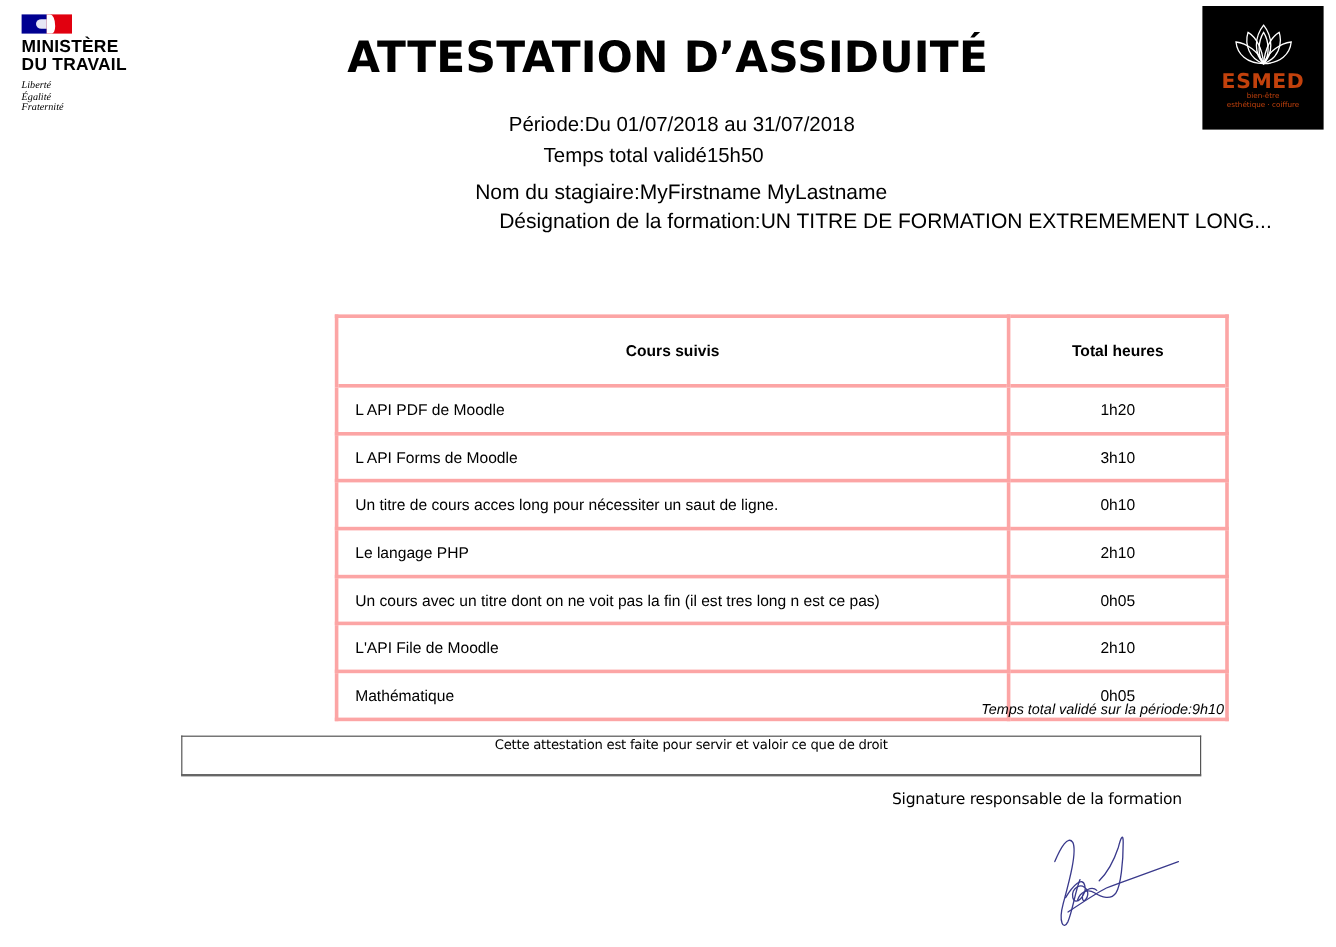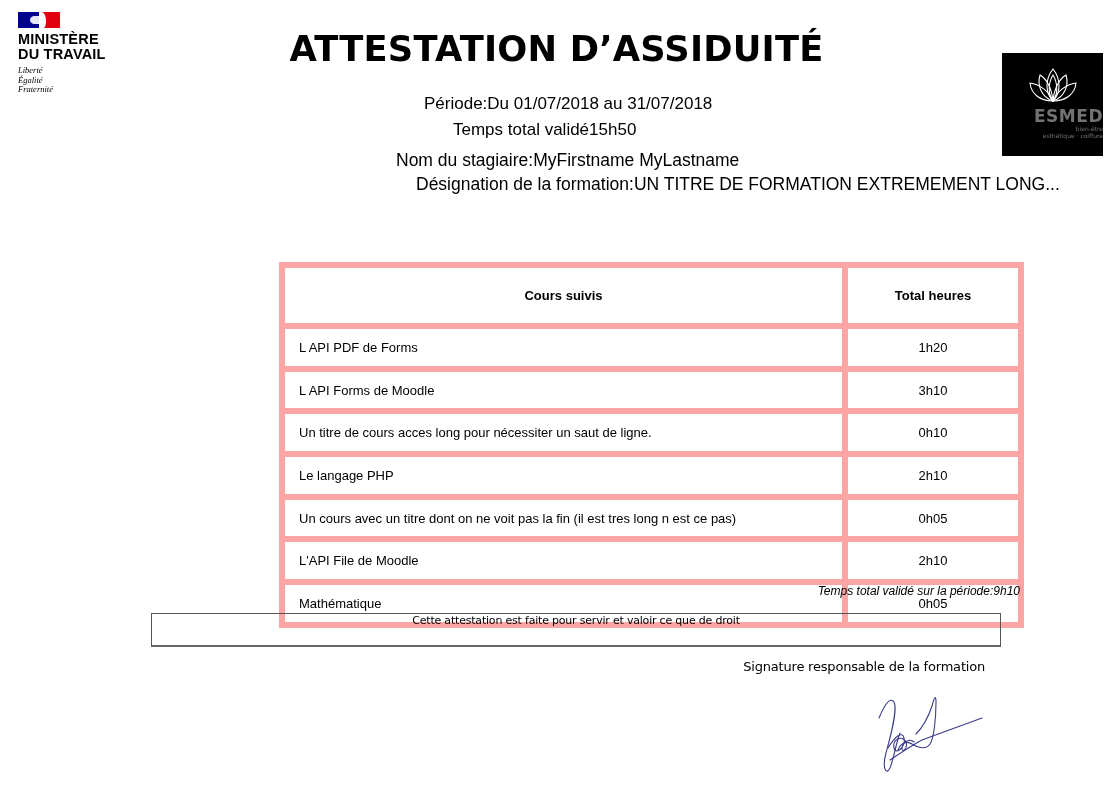"ESMED" .esmed { color: #737373 -> #c2410c; margin-top: 48px -> none; text-align: right -> center }
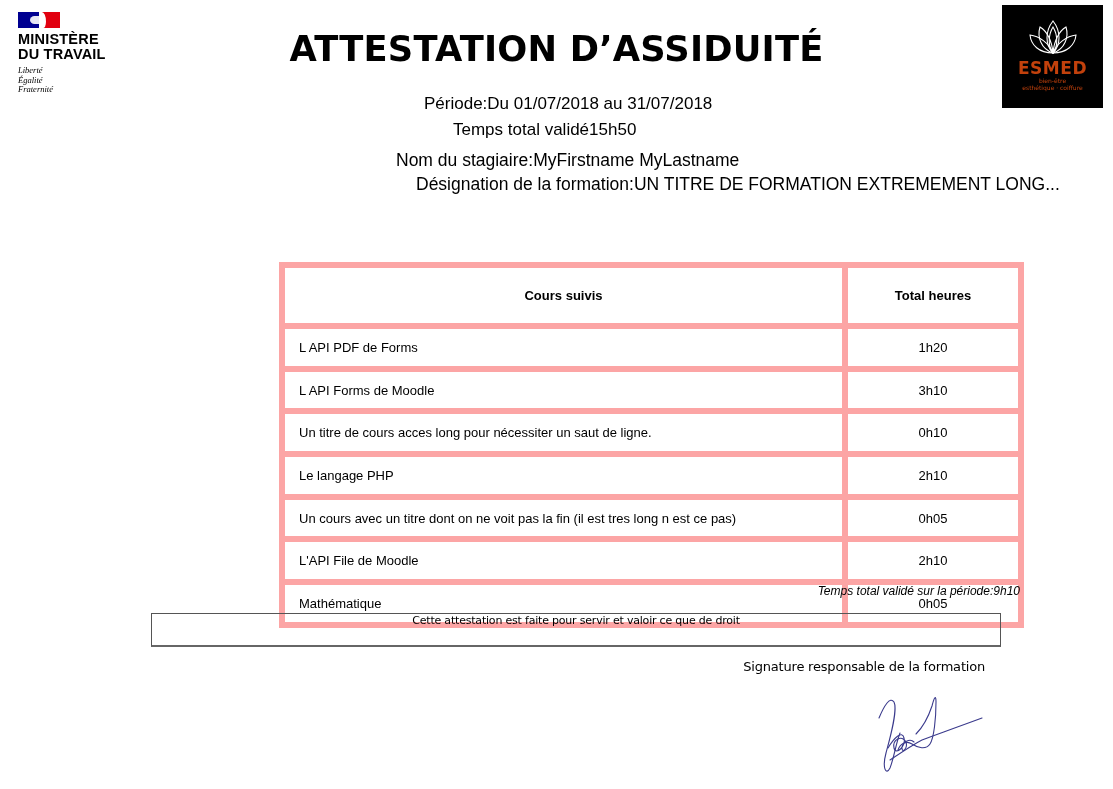"Cours suivis" .course-table th, .course-table td { border: 6px solid #fca5a5 -> 3px solid #fca5a5 }
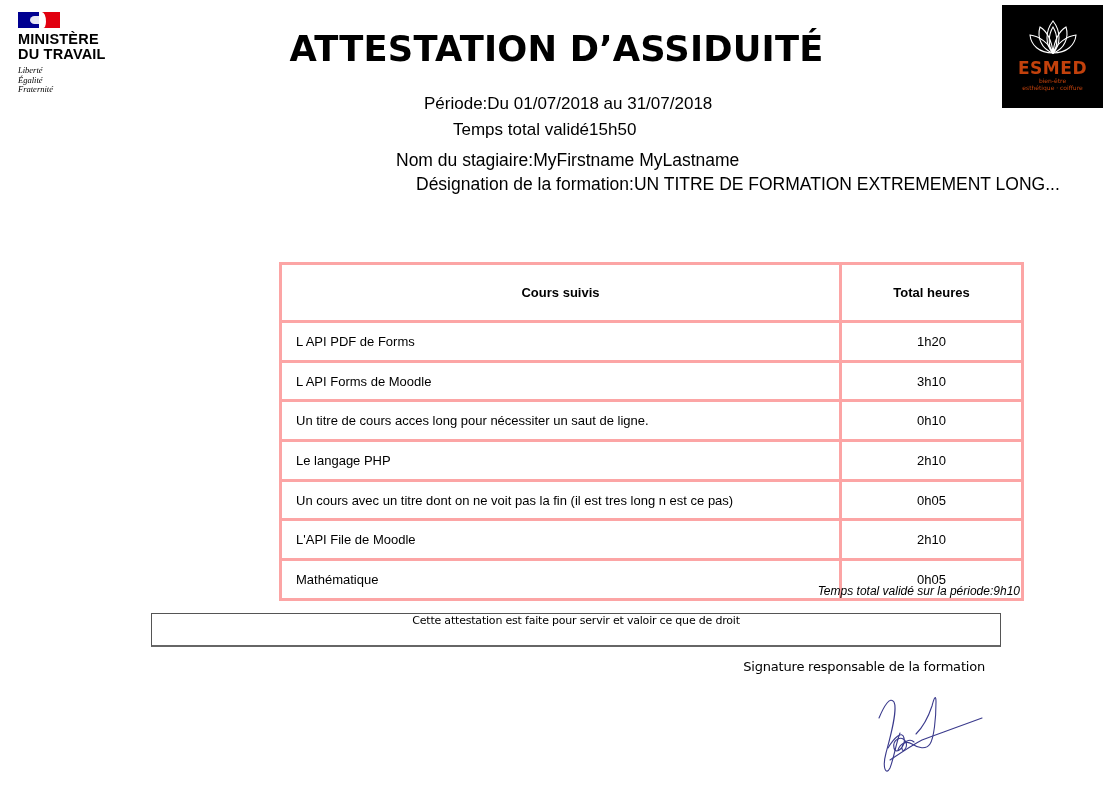"L API PDF de Forms" td { text: Forms -> Moodle }
